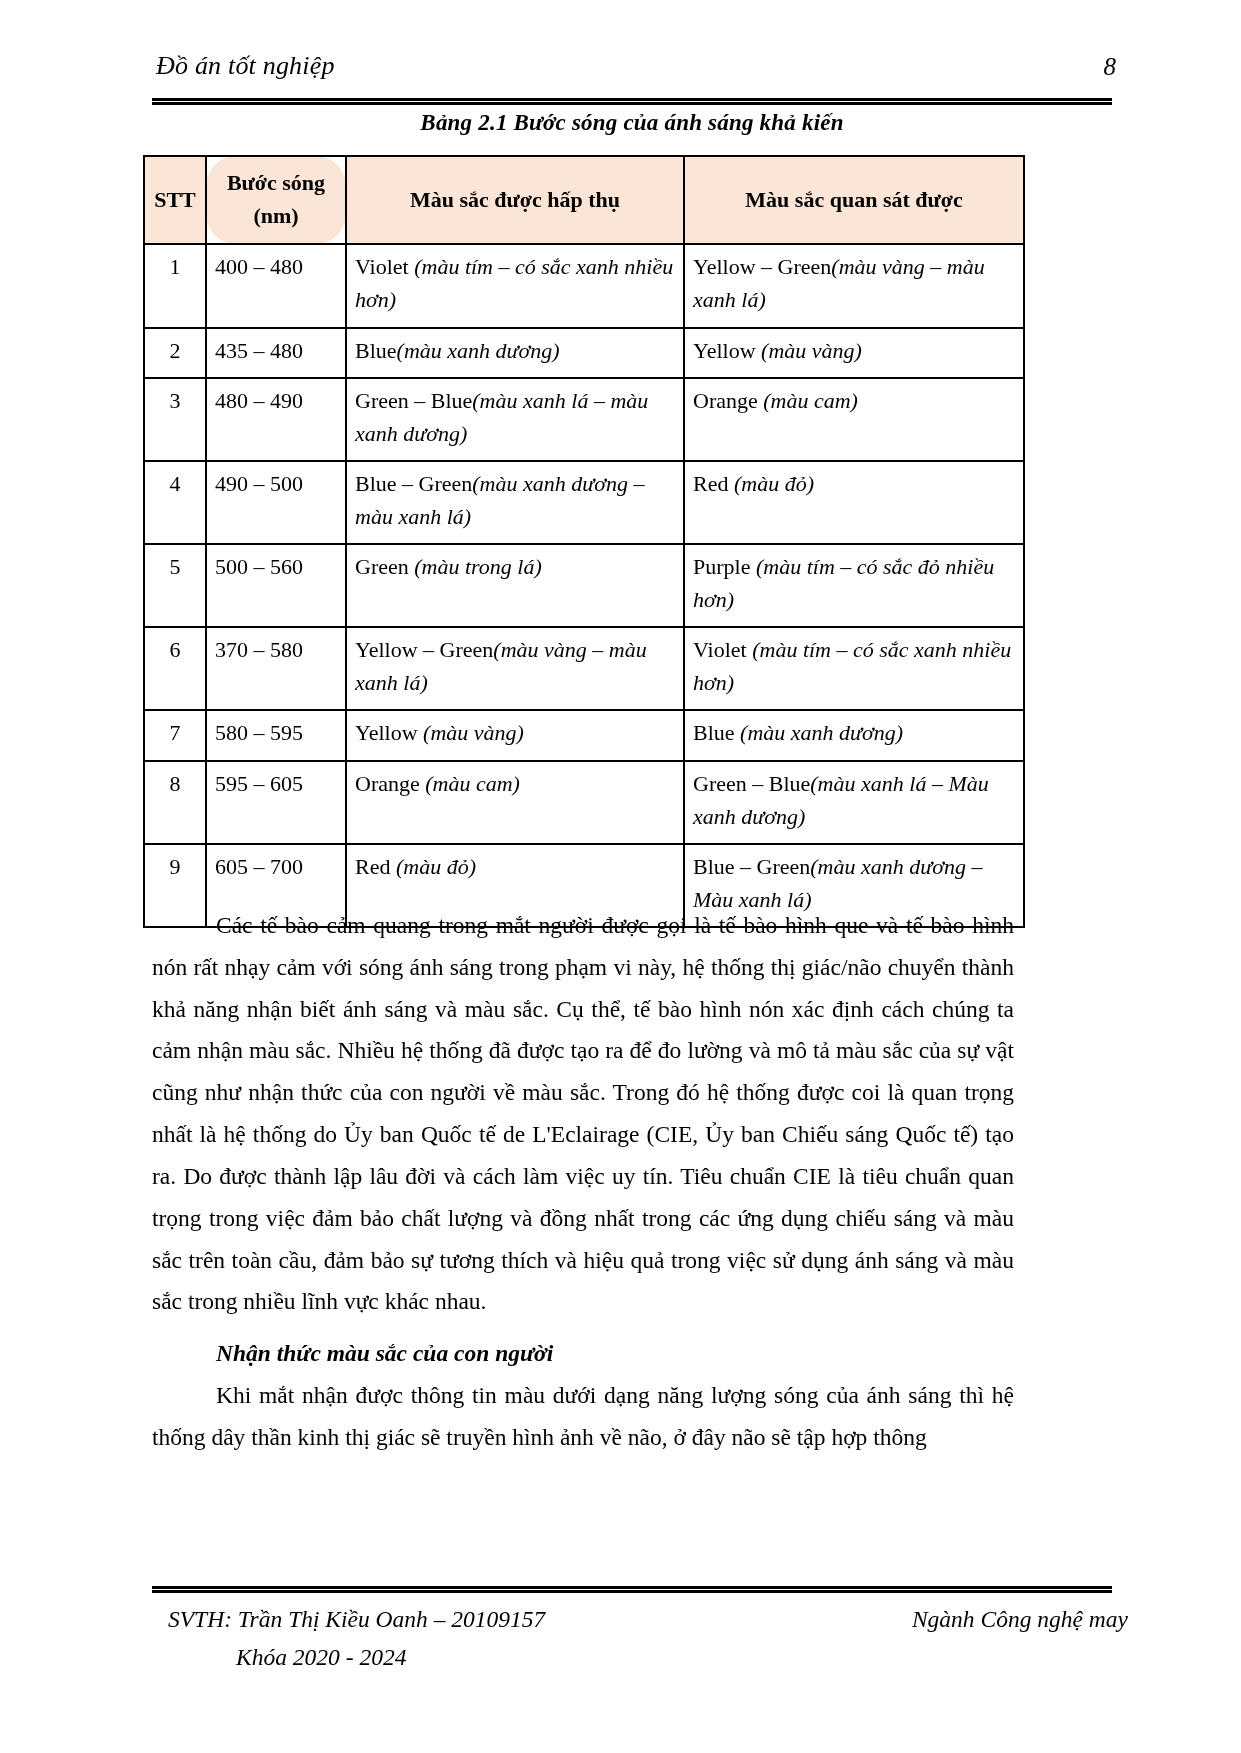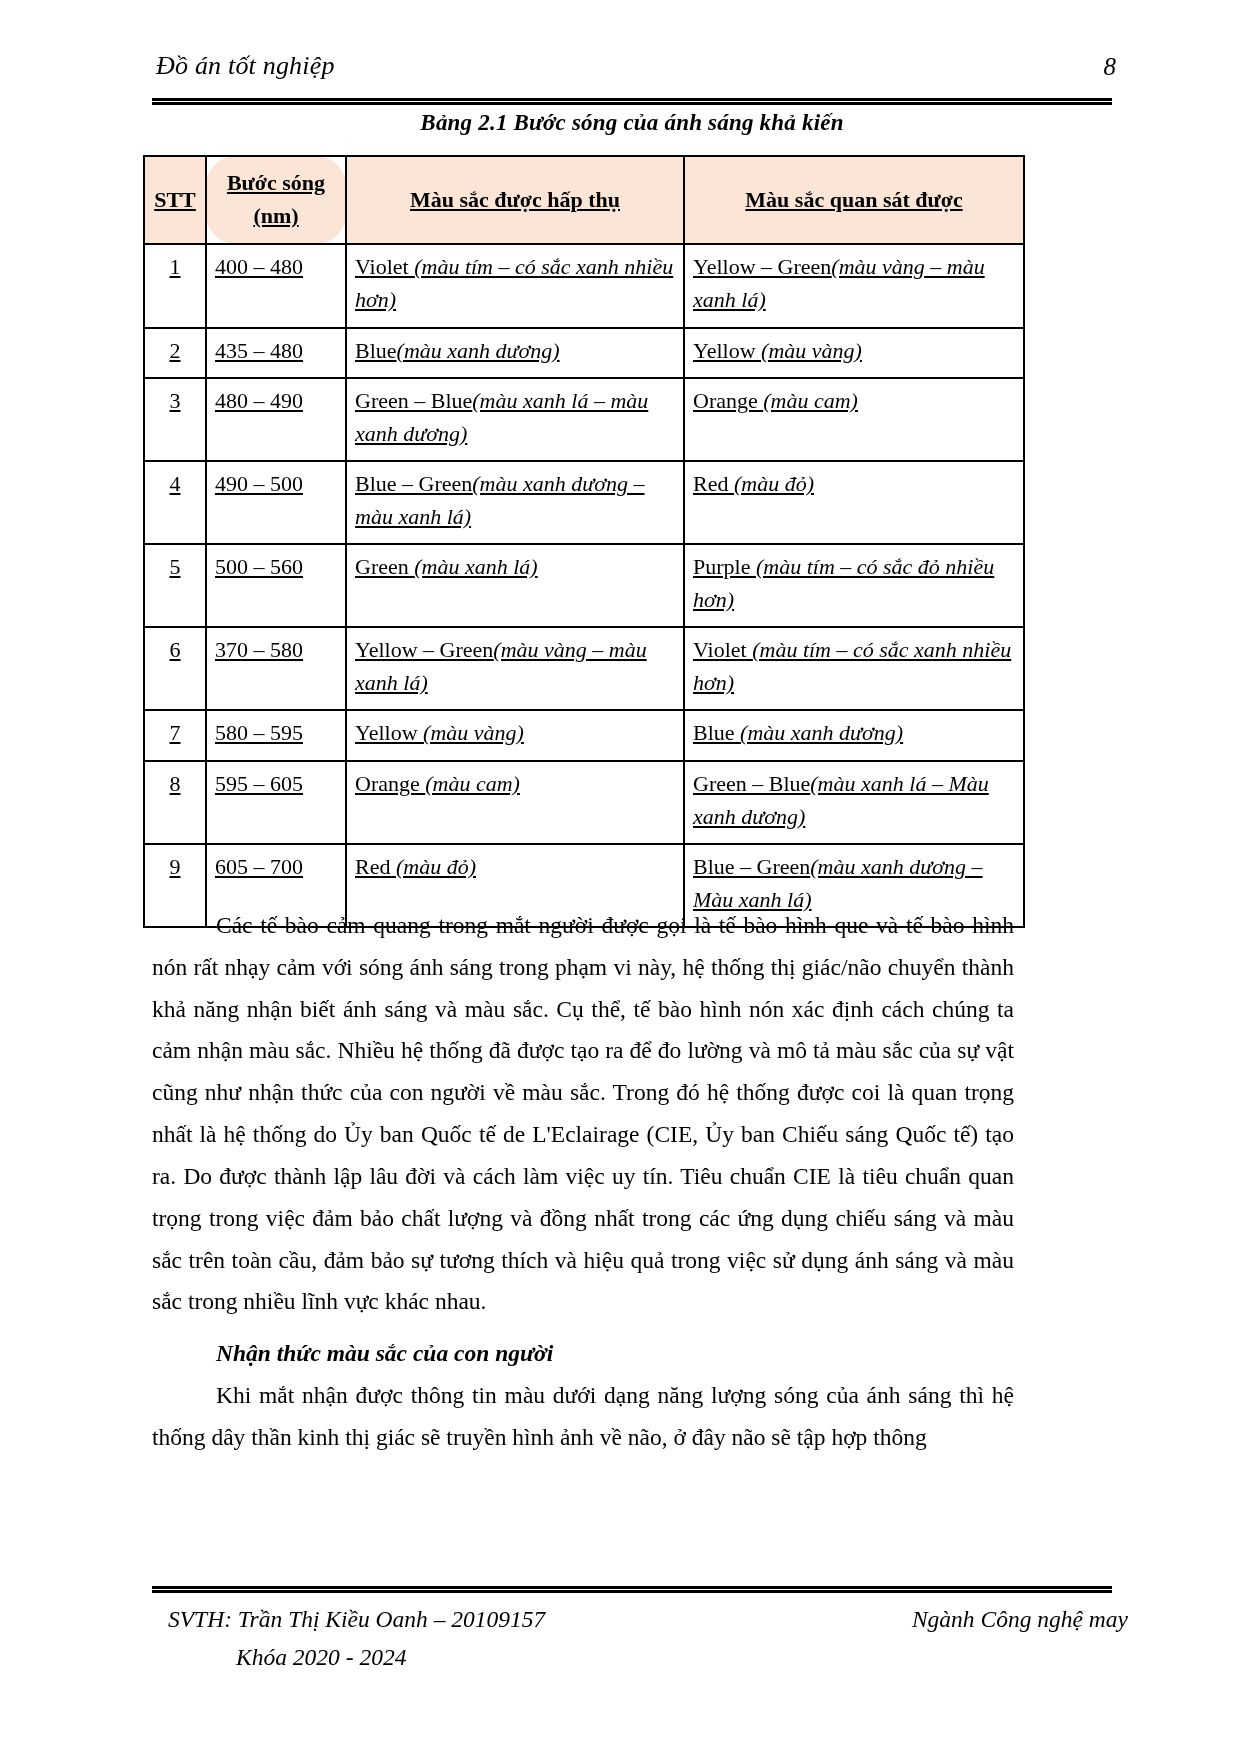"STT" .tbl-wrap { text-decoration: underline -> none }
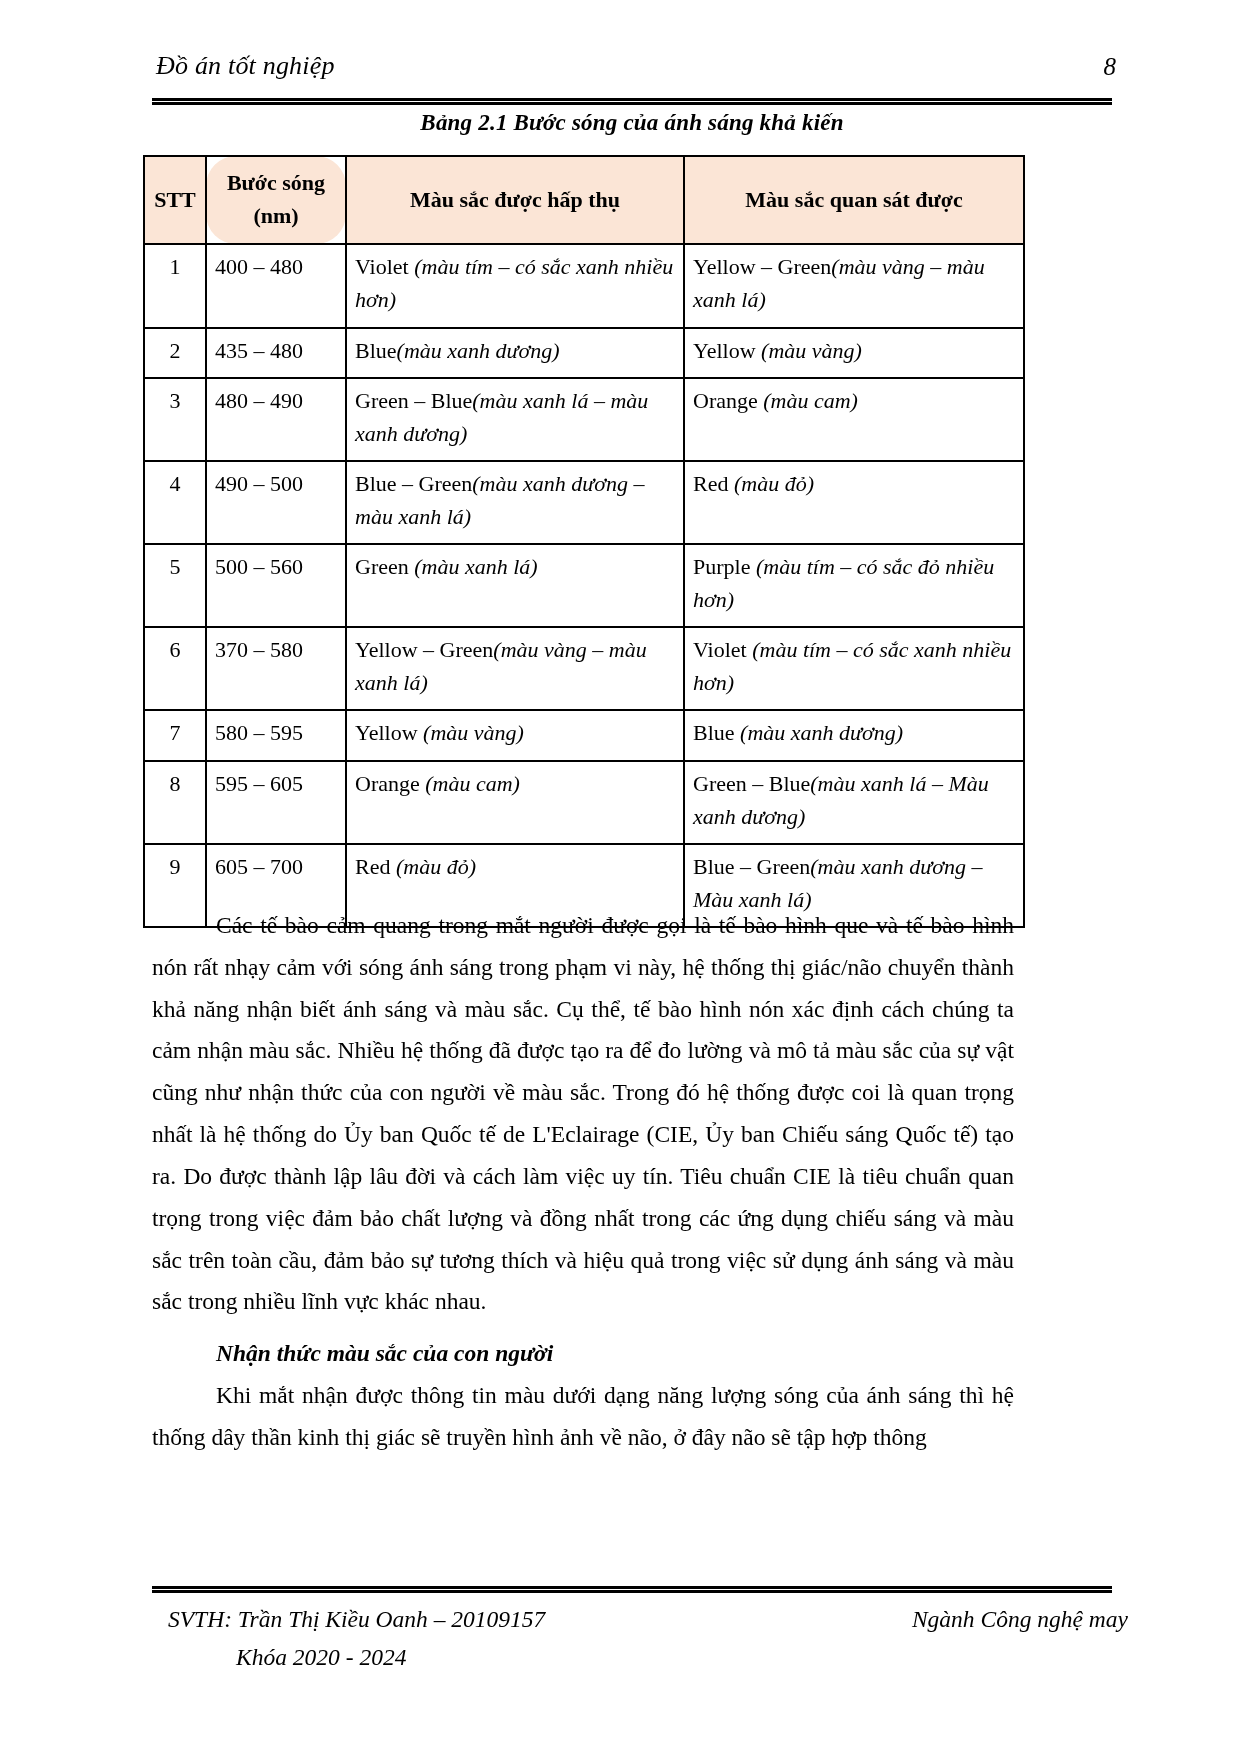"(màu xanh lá)" span.vi { text: xanh -> trong }
